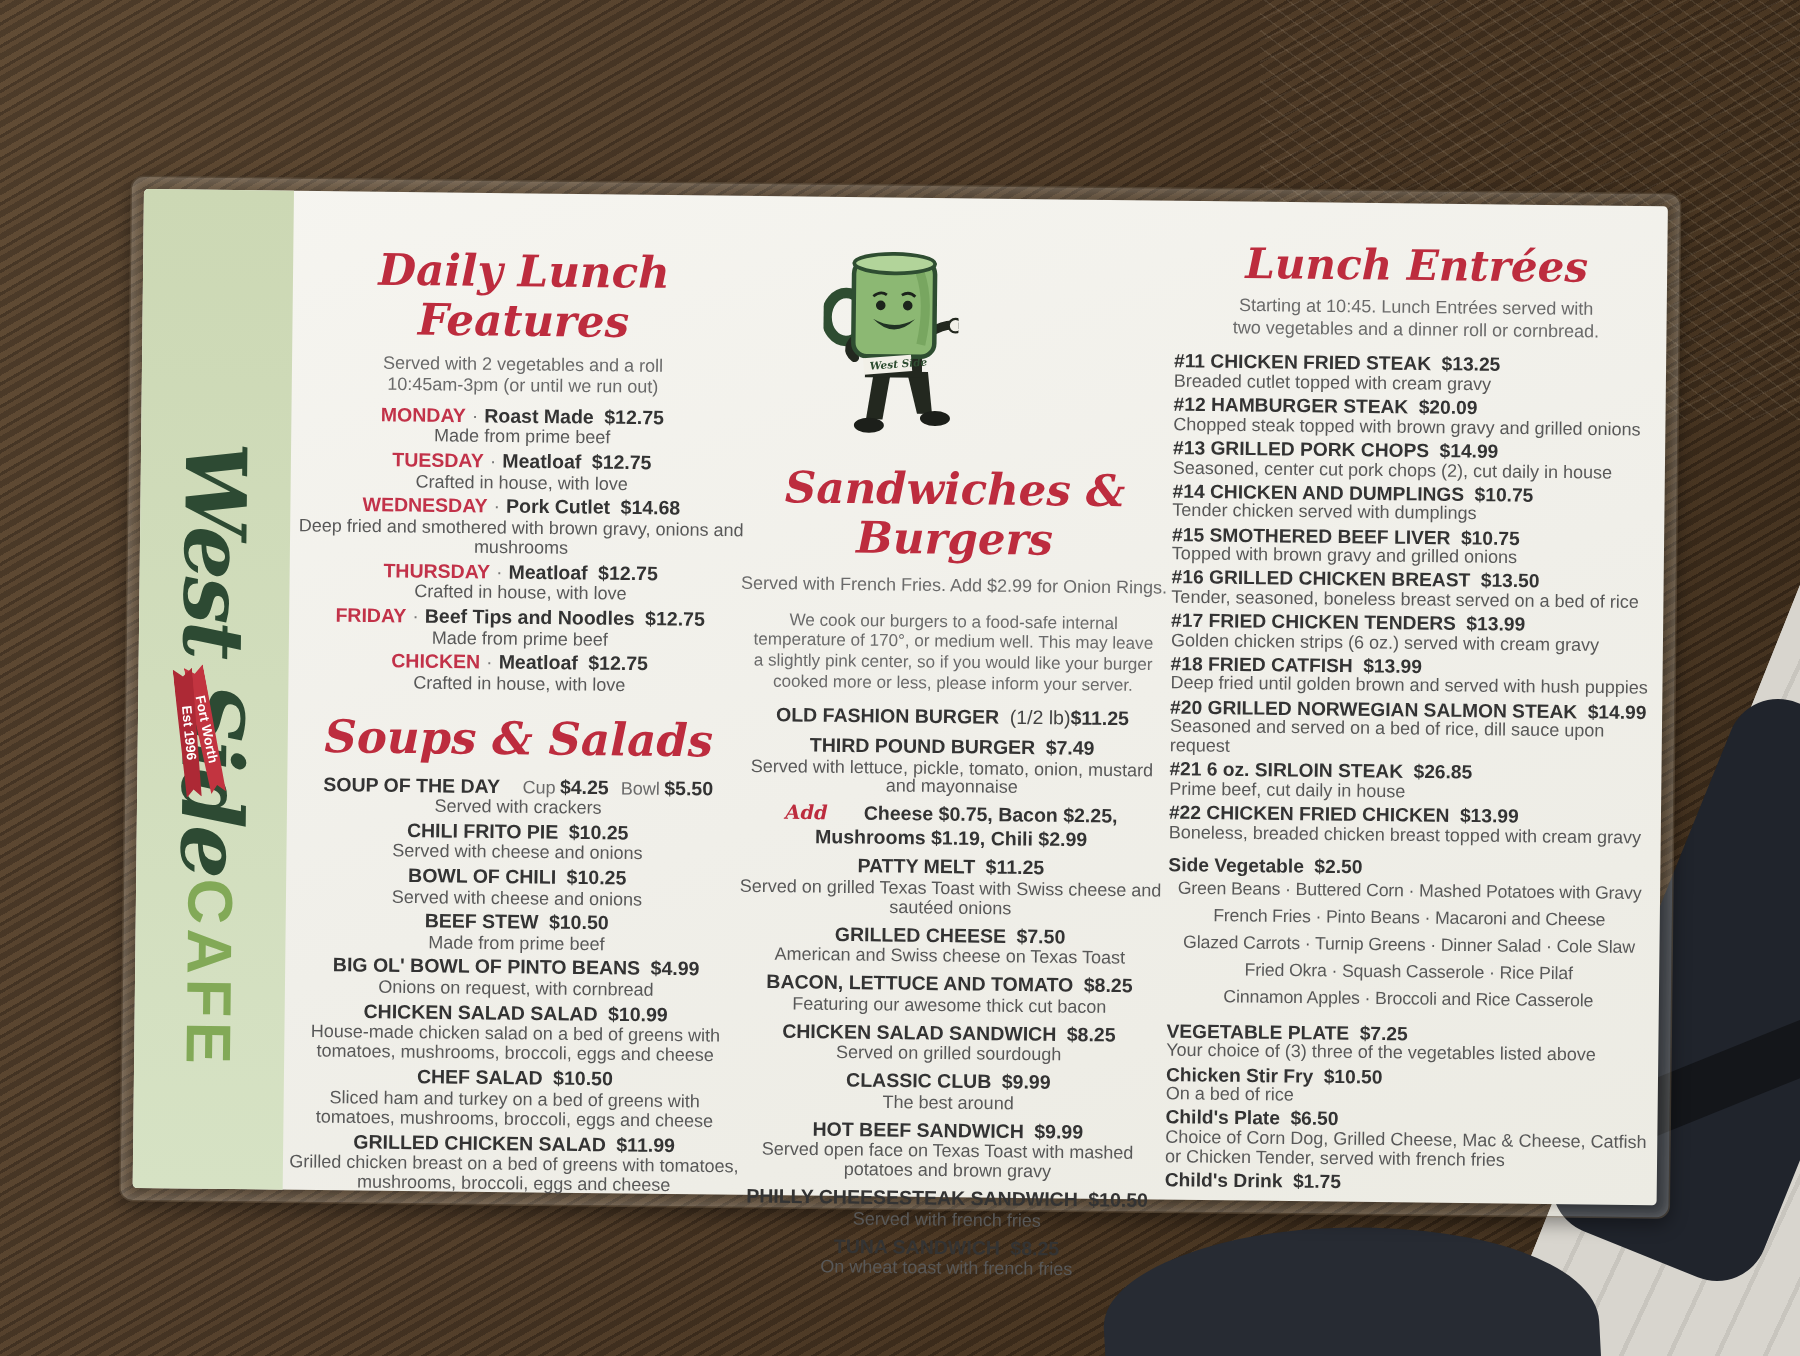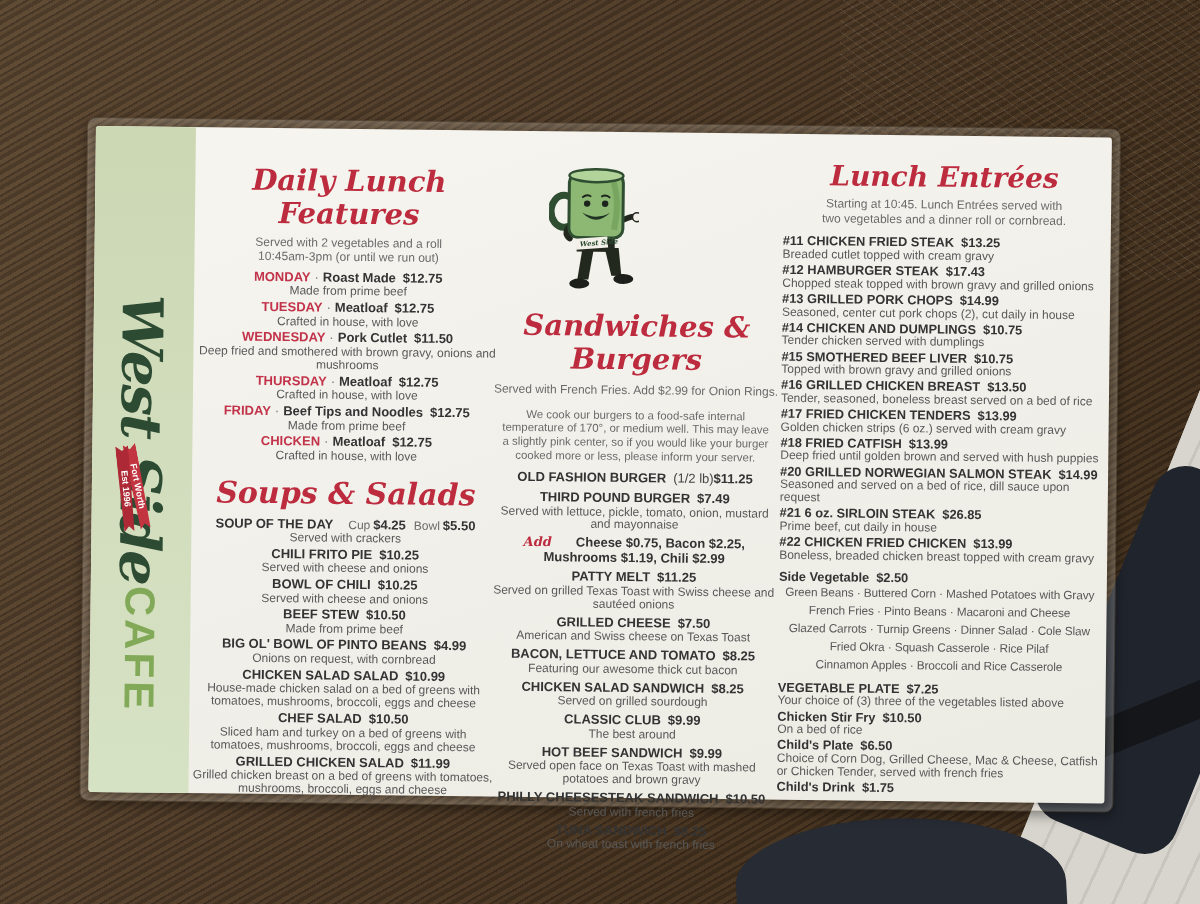"$17.43" span.pr { text: $17.43 -> $20.09 }
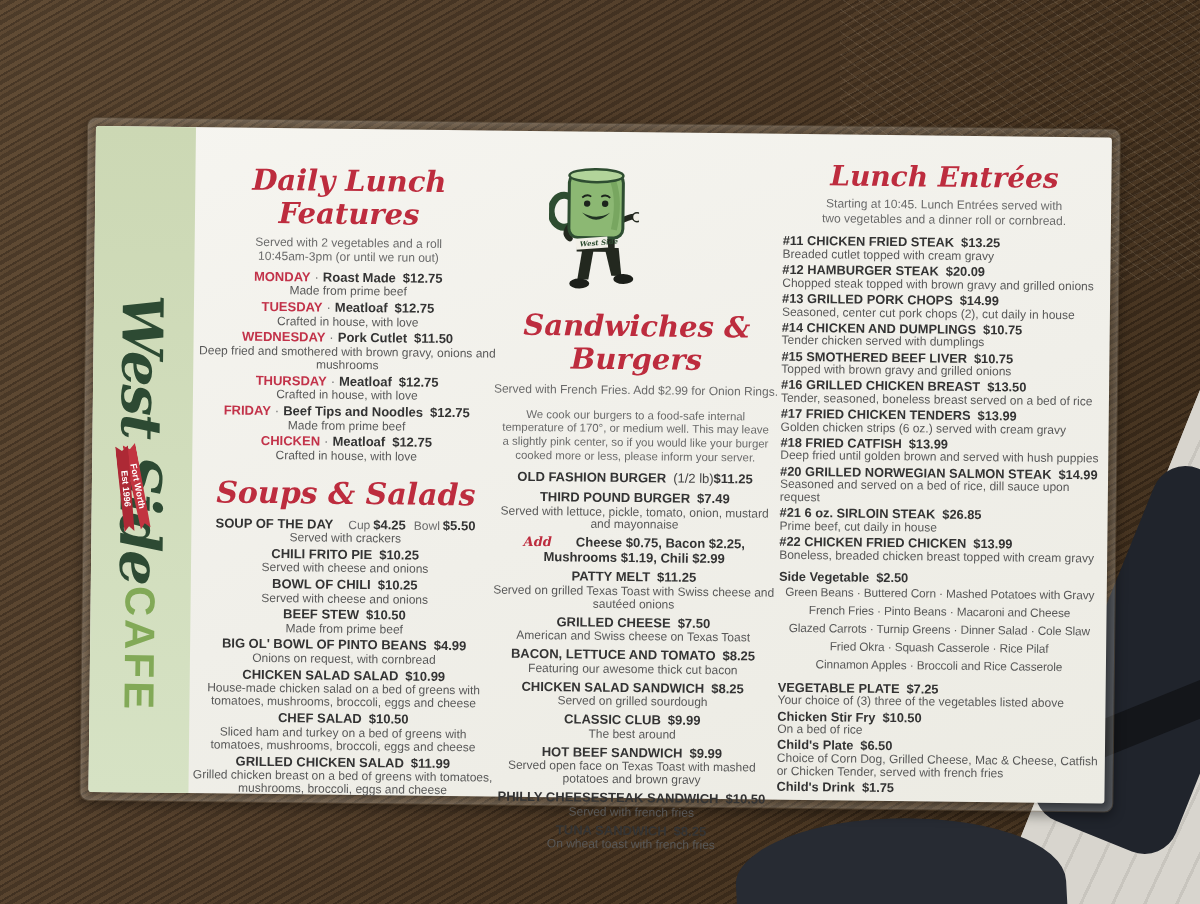"$11.50" span.pr { text: $11.50 -> $14.68 }
